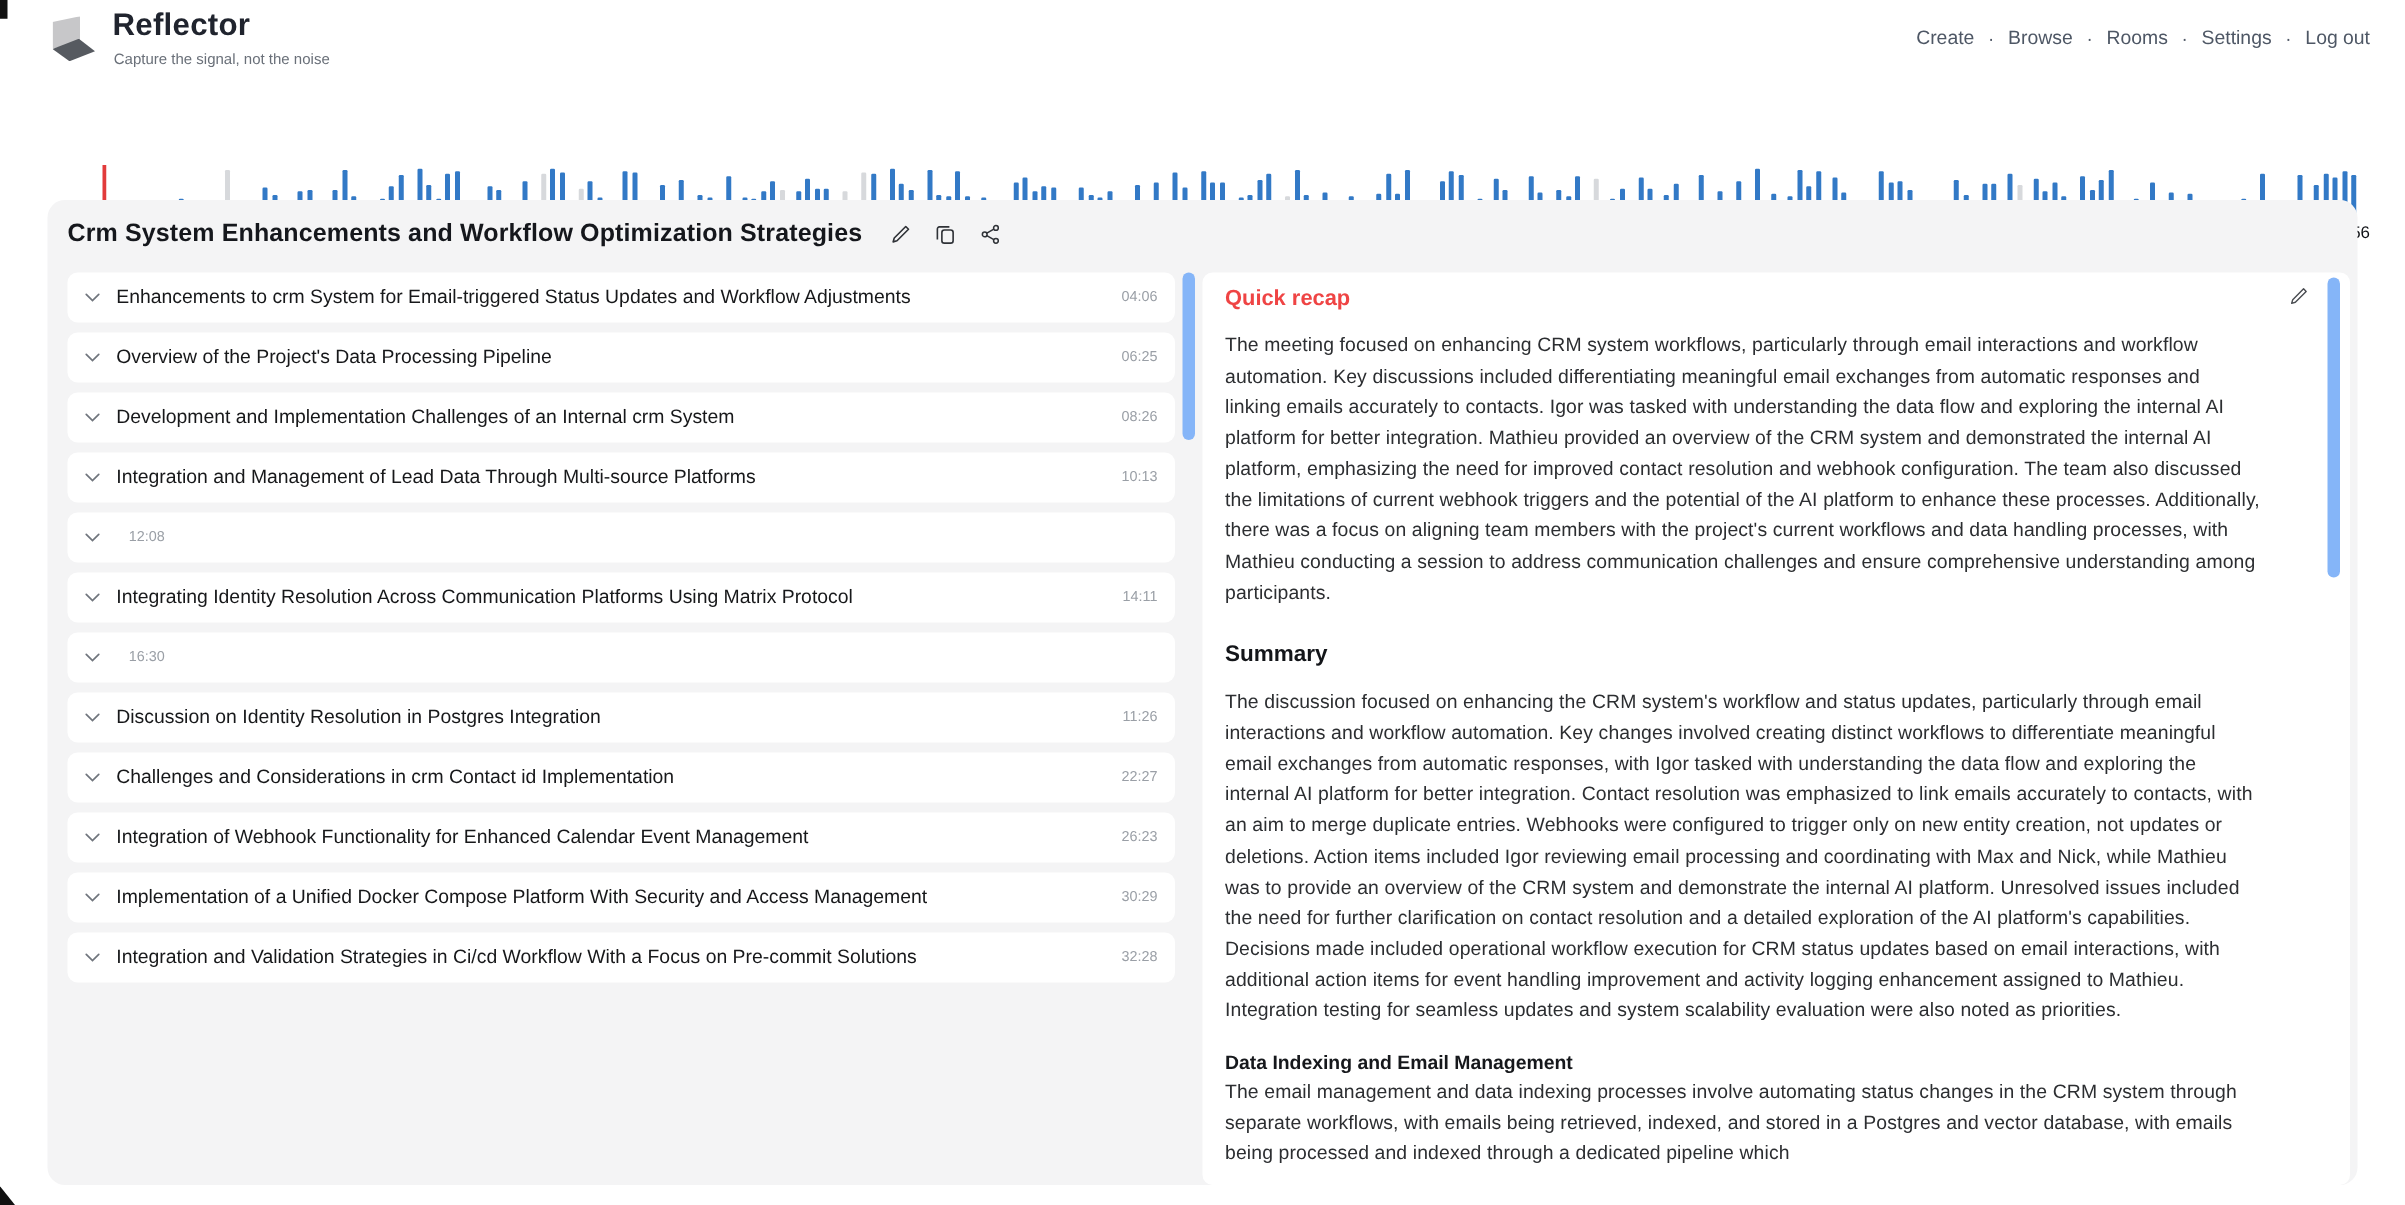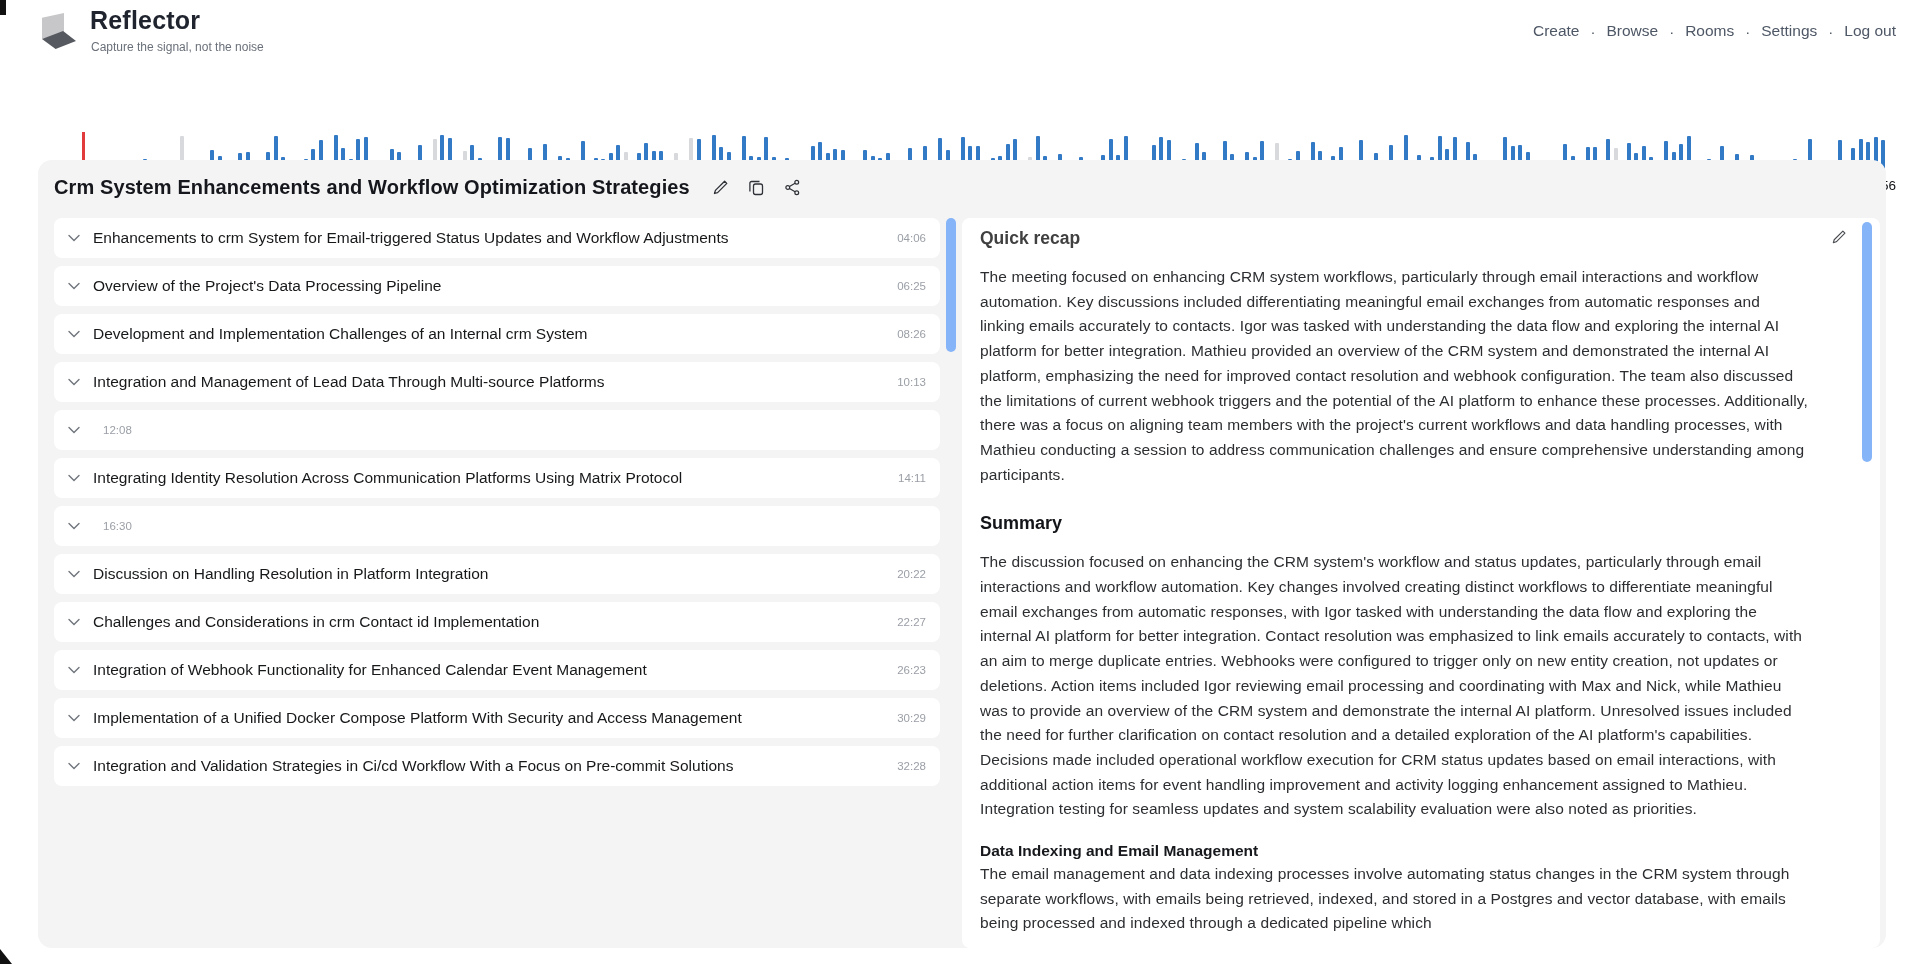"Quick recap" .section-heading { color: #404040 -> #ef4444 }
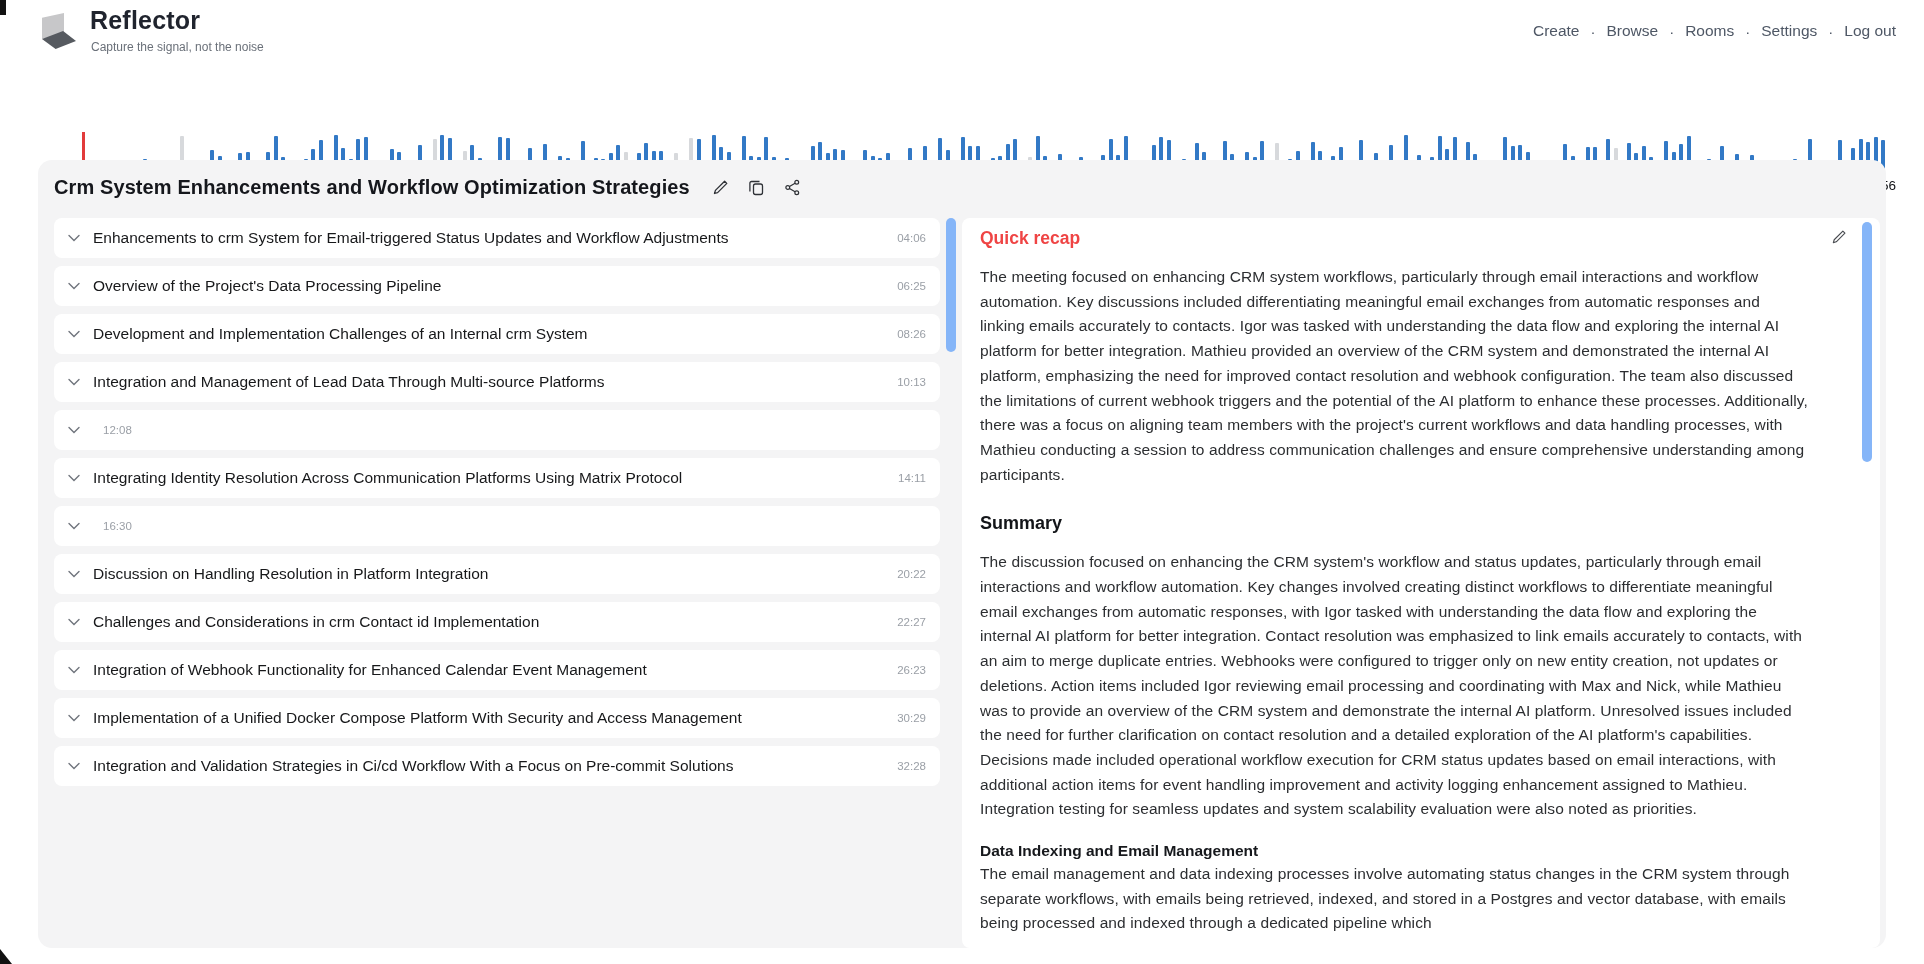"Discussion on Handling Resolution in" span.topic-label { text: Handling Resolution in Platform -> Identity Resolution in Postgres }
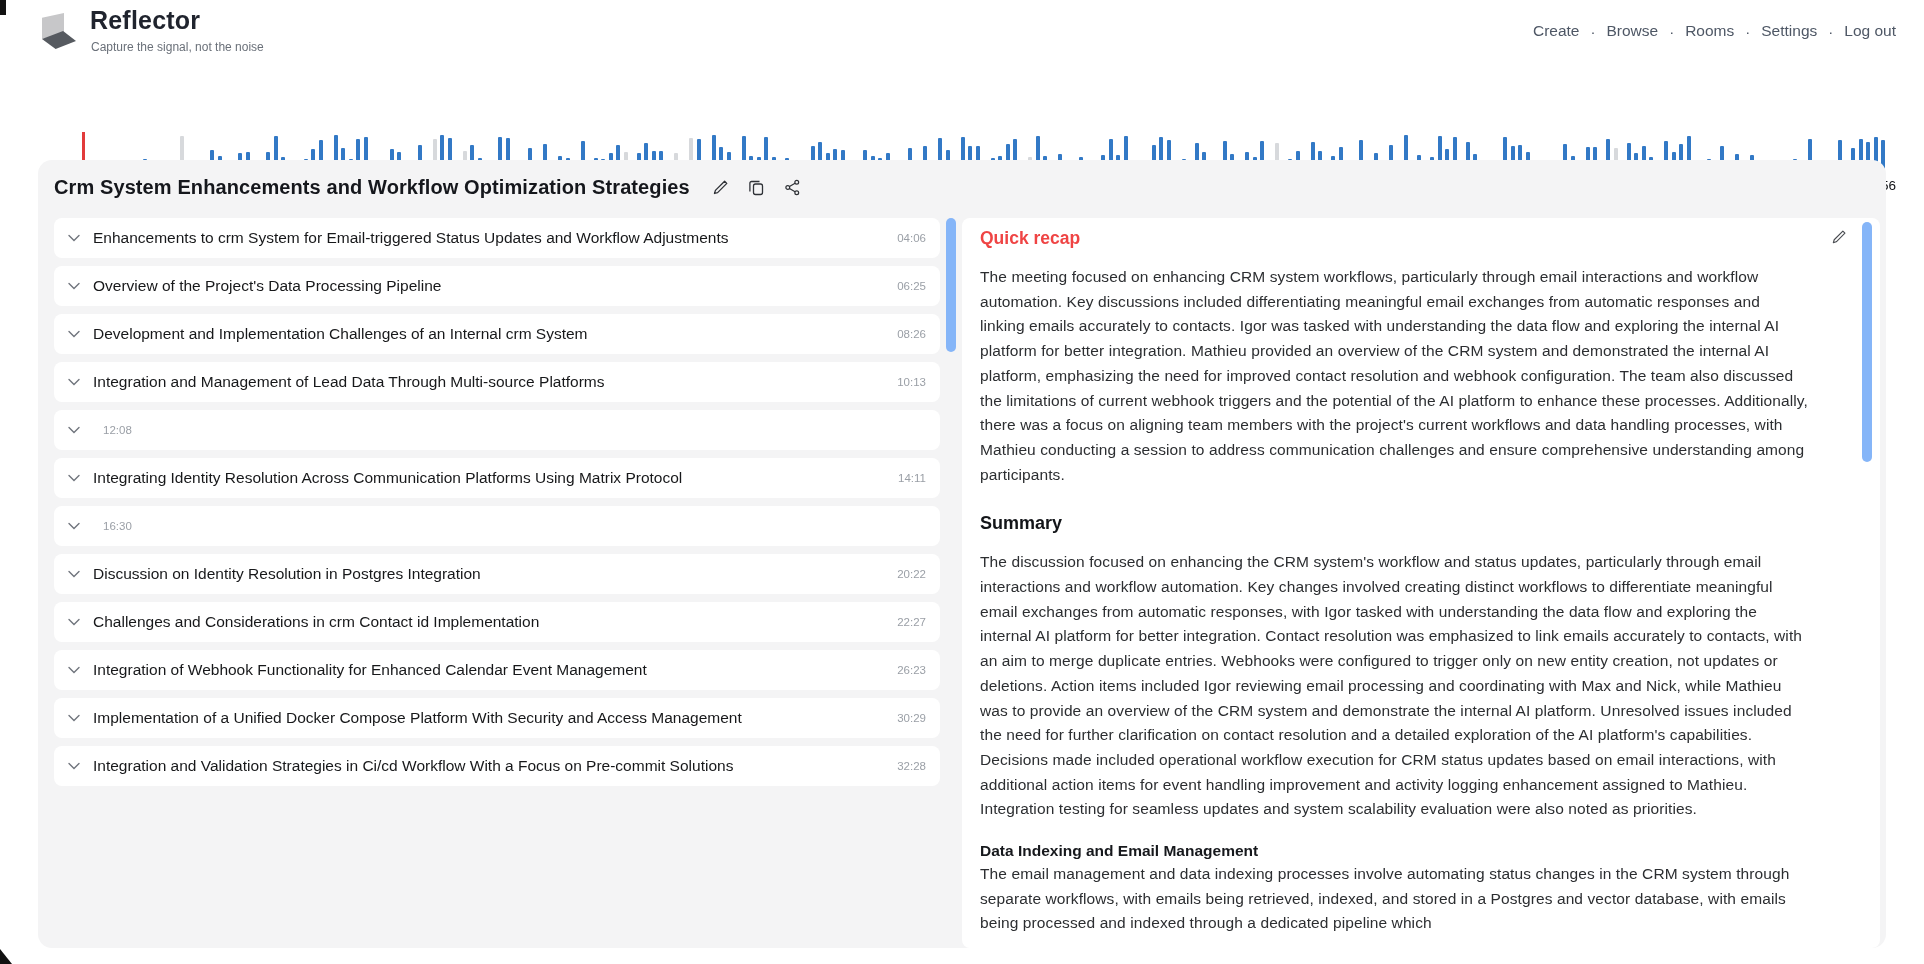"20:22" span.topic-time { text: 20:22 -> 11:26 }
